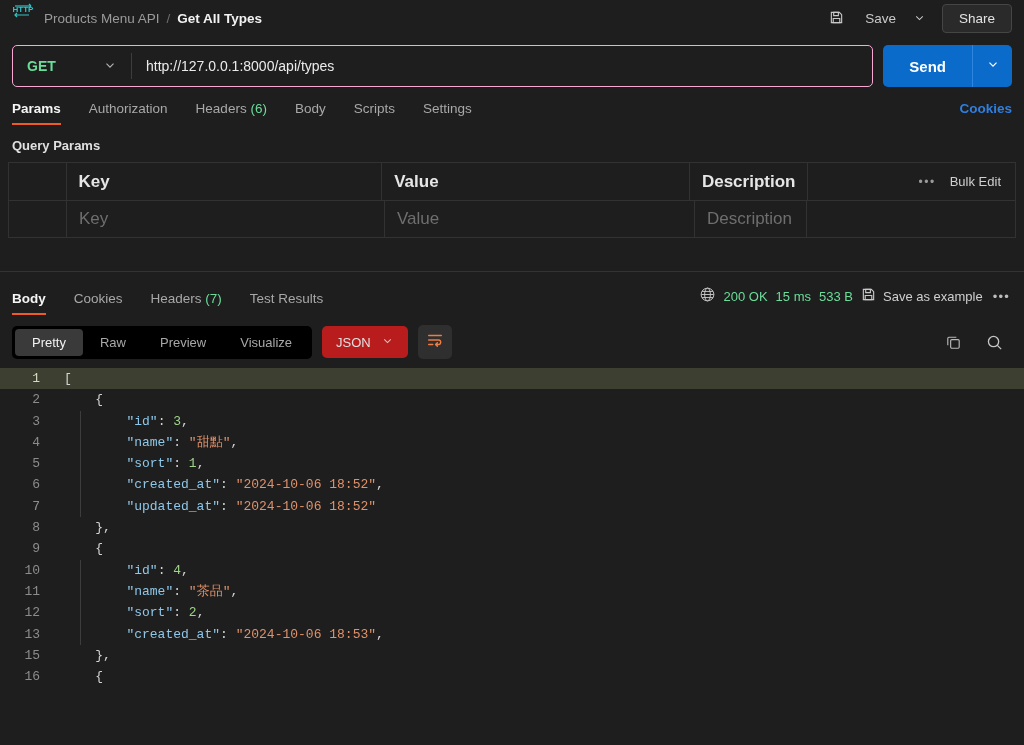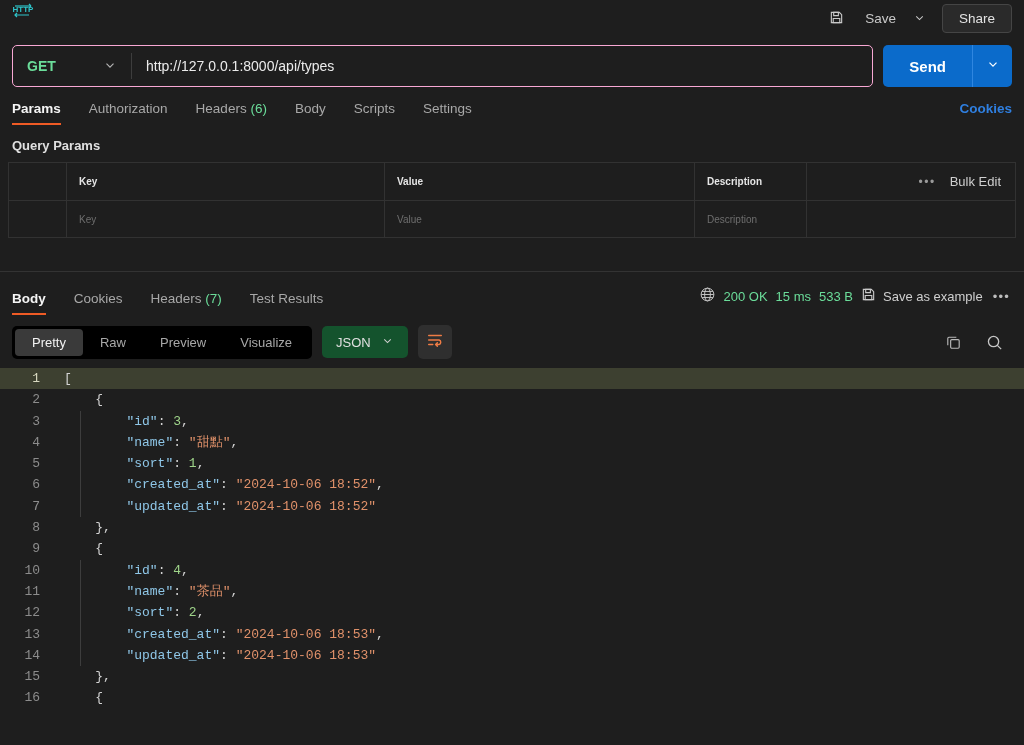"Products Menu API" div.breadcrumb { html: none -> <div> <span>Products Menu API</span> <span>/</span> <span>Get All Types</span> </div> }
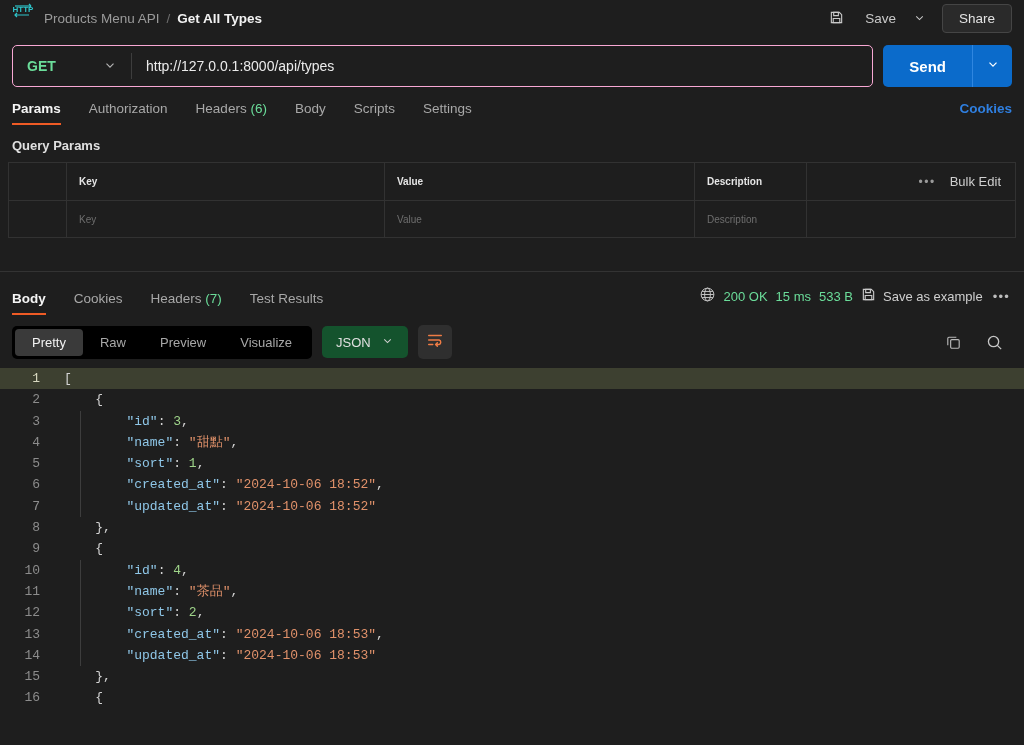"Key" .cell { font-size: 10px -> 17px }
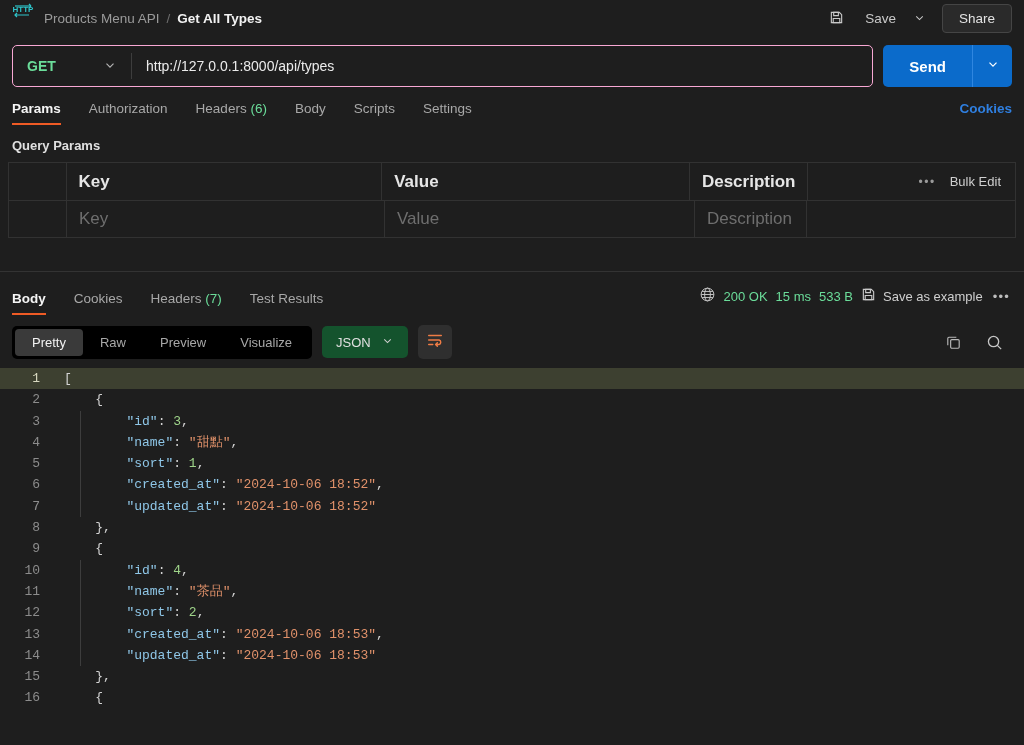"JSON" .json-sel { background: #14532d -> #b91c1c }
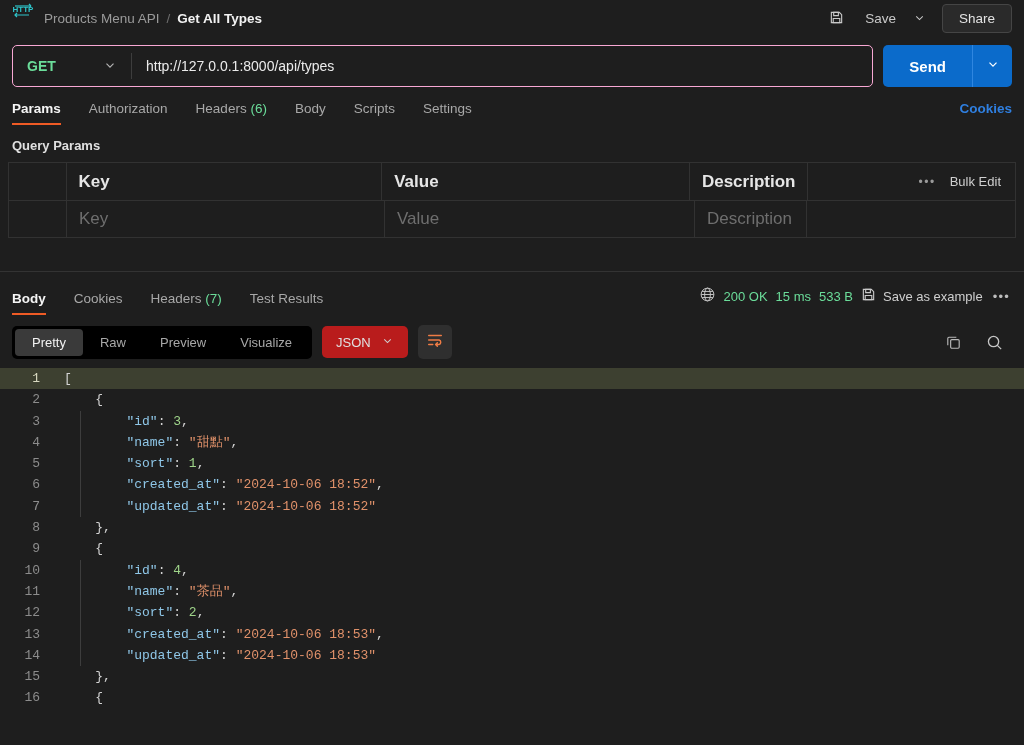"14" div.cline { html: <div> <div>14</div> <div><span></span><span> "updated_at"</span><span>: </span><span>"2024-10-06 18:53"</span></div> </div> -> none }
